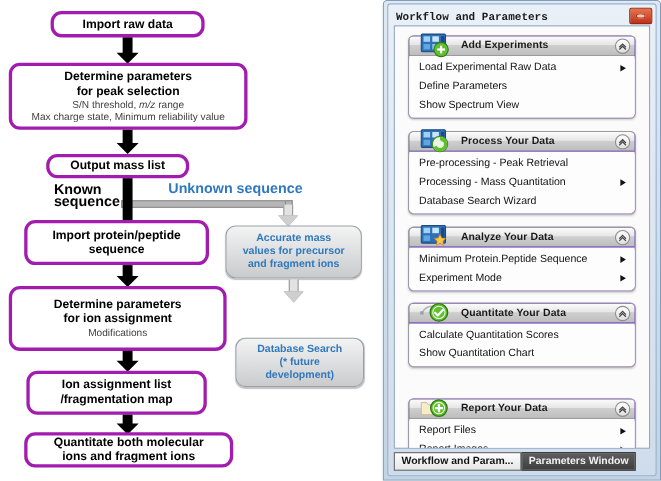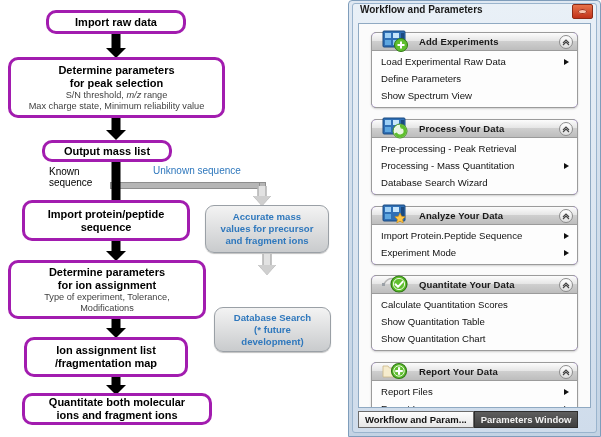"Workflow and Parameters" #titlebar { align-items: flex-start -> flex-end; font-family: none -> Liberation Mono, monospace }
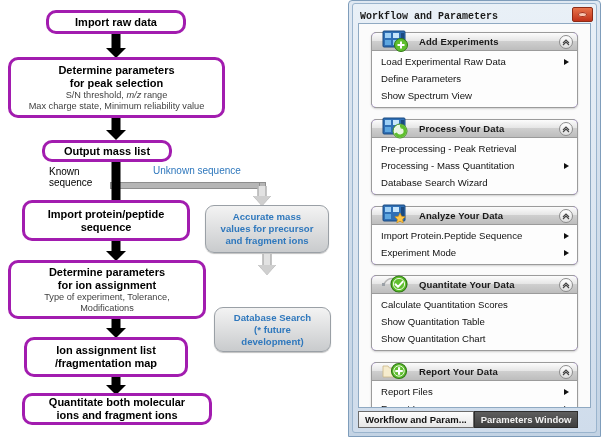"Known" .flabel { font-size: 10px -> 13px; font-weight: normal -> bold }
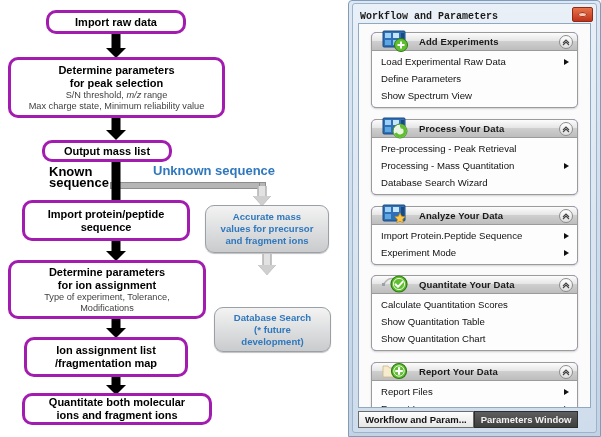"Import Protein.Peptide Sequence" span { text: Import -> Minimum }
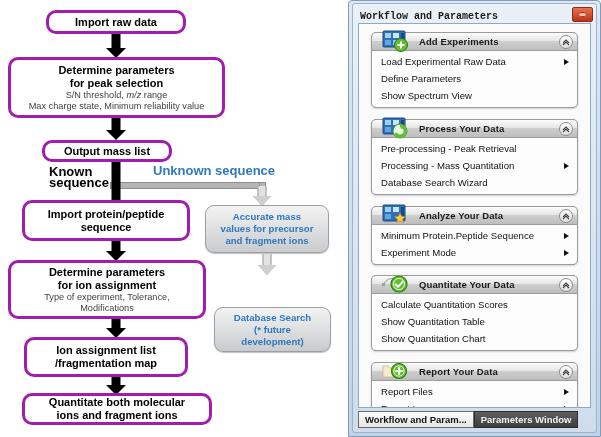"Type of experiment, Tolerance," div.t2 { html: <div>Type of experiment, Tolerance,</div> -> none }
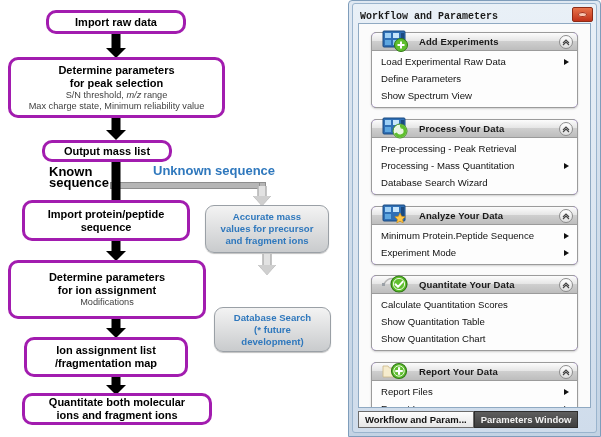"Show Quantitation Table" div.mitem { html: <div> <span>Show Quantitation Table</span> </div> -> none }
